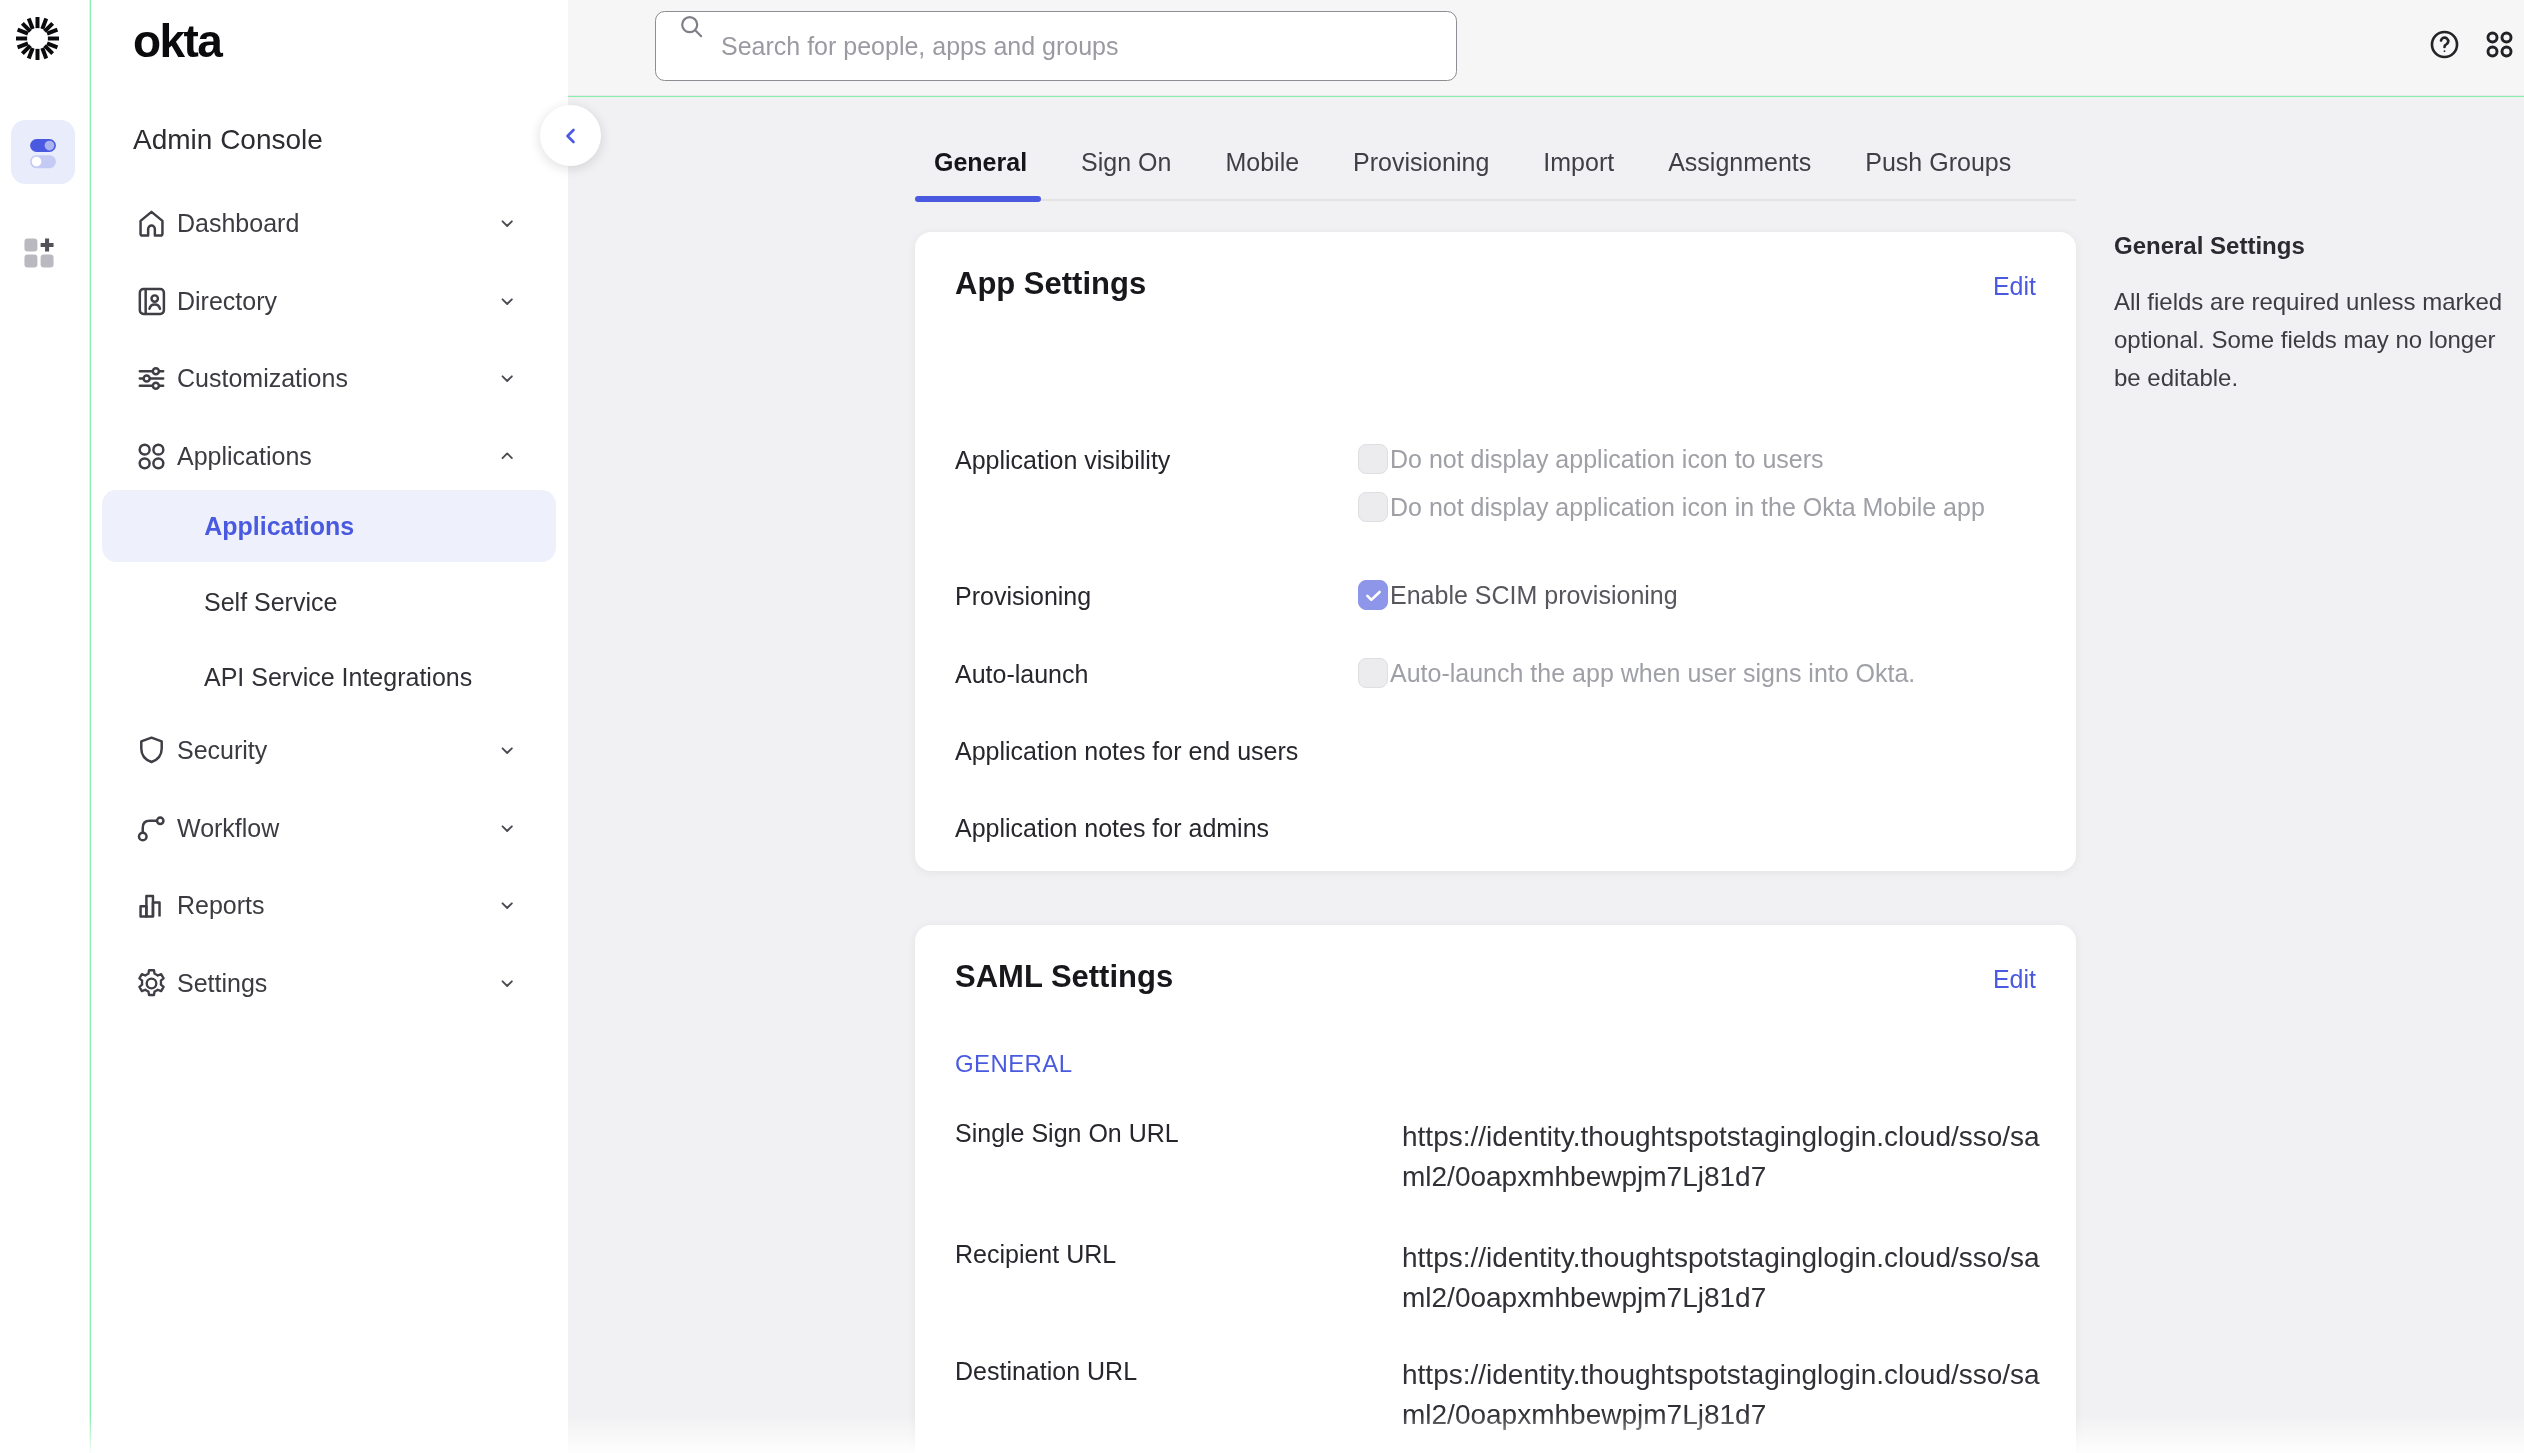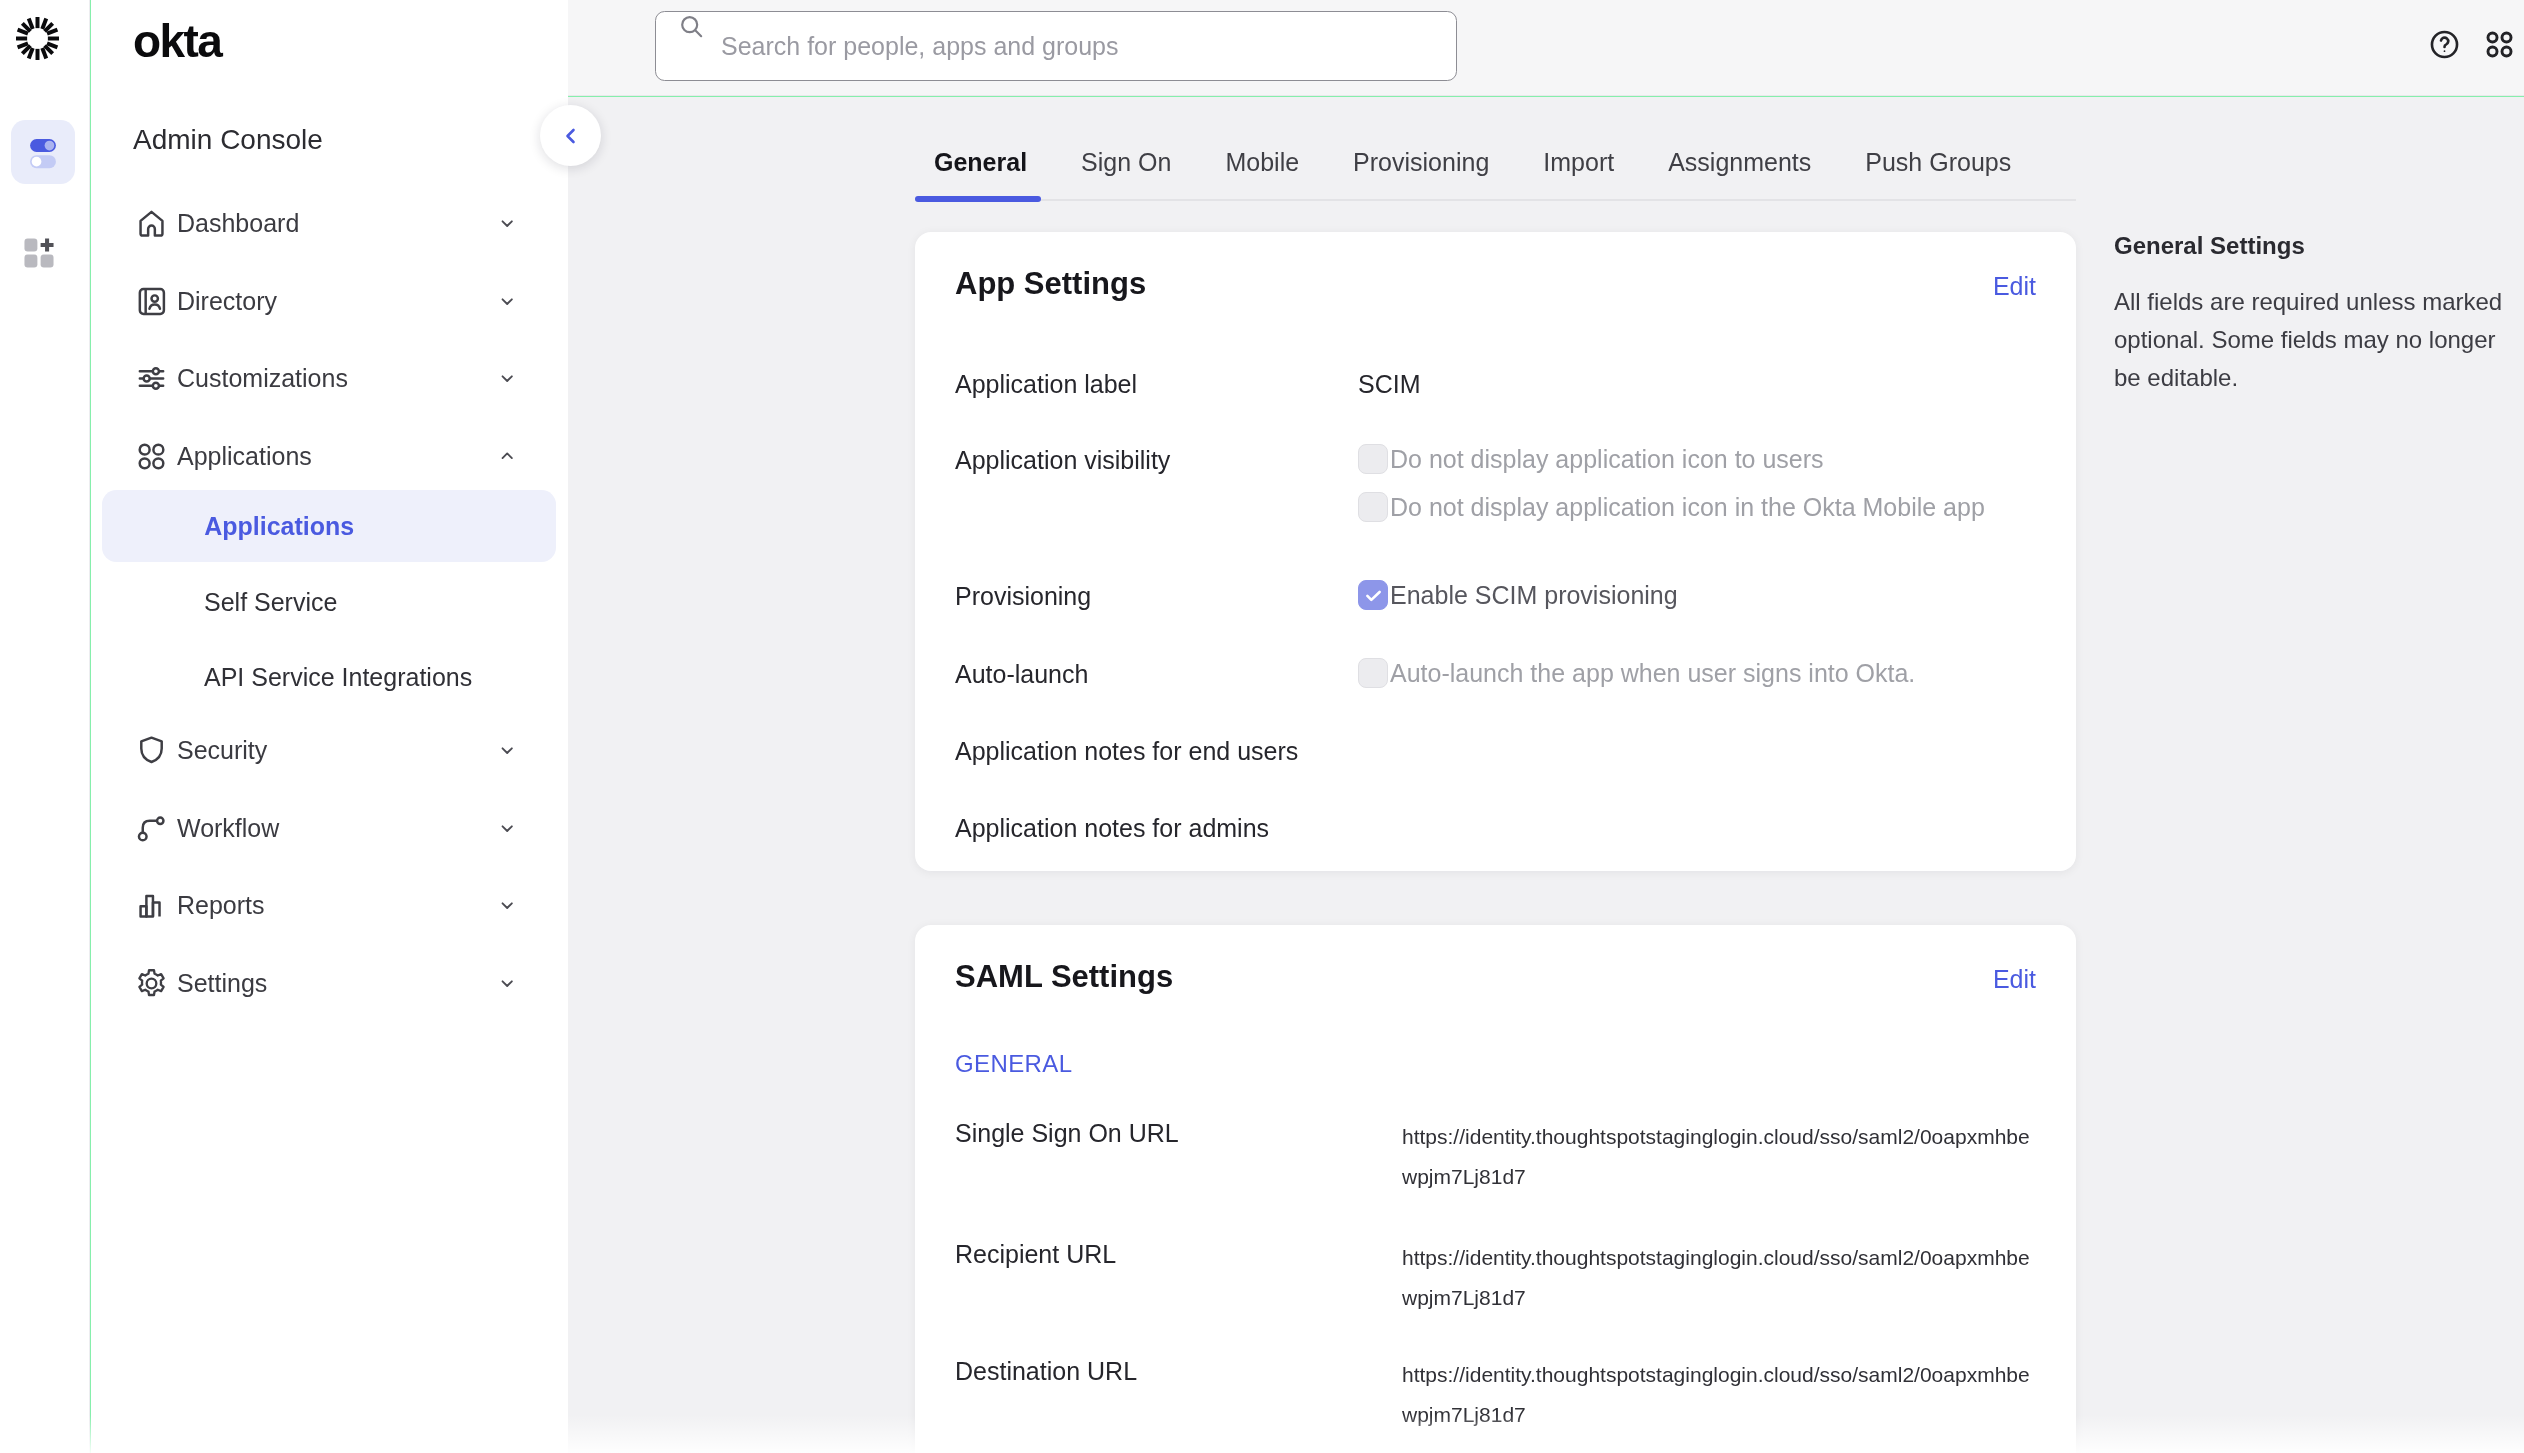"Application label" div.row { html: <div> <div>Application label</div> <div>SCIM</div> </div> -> none }
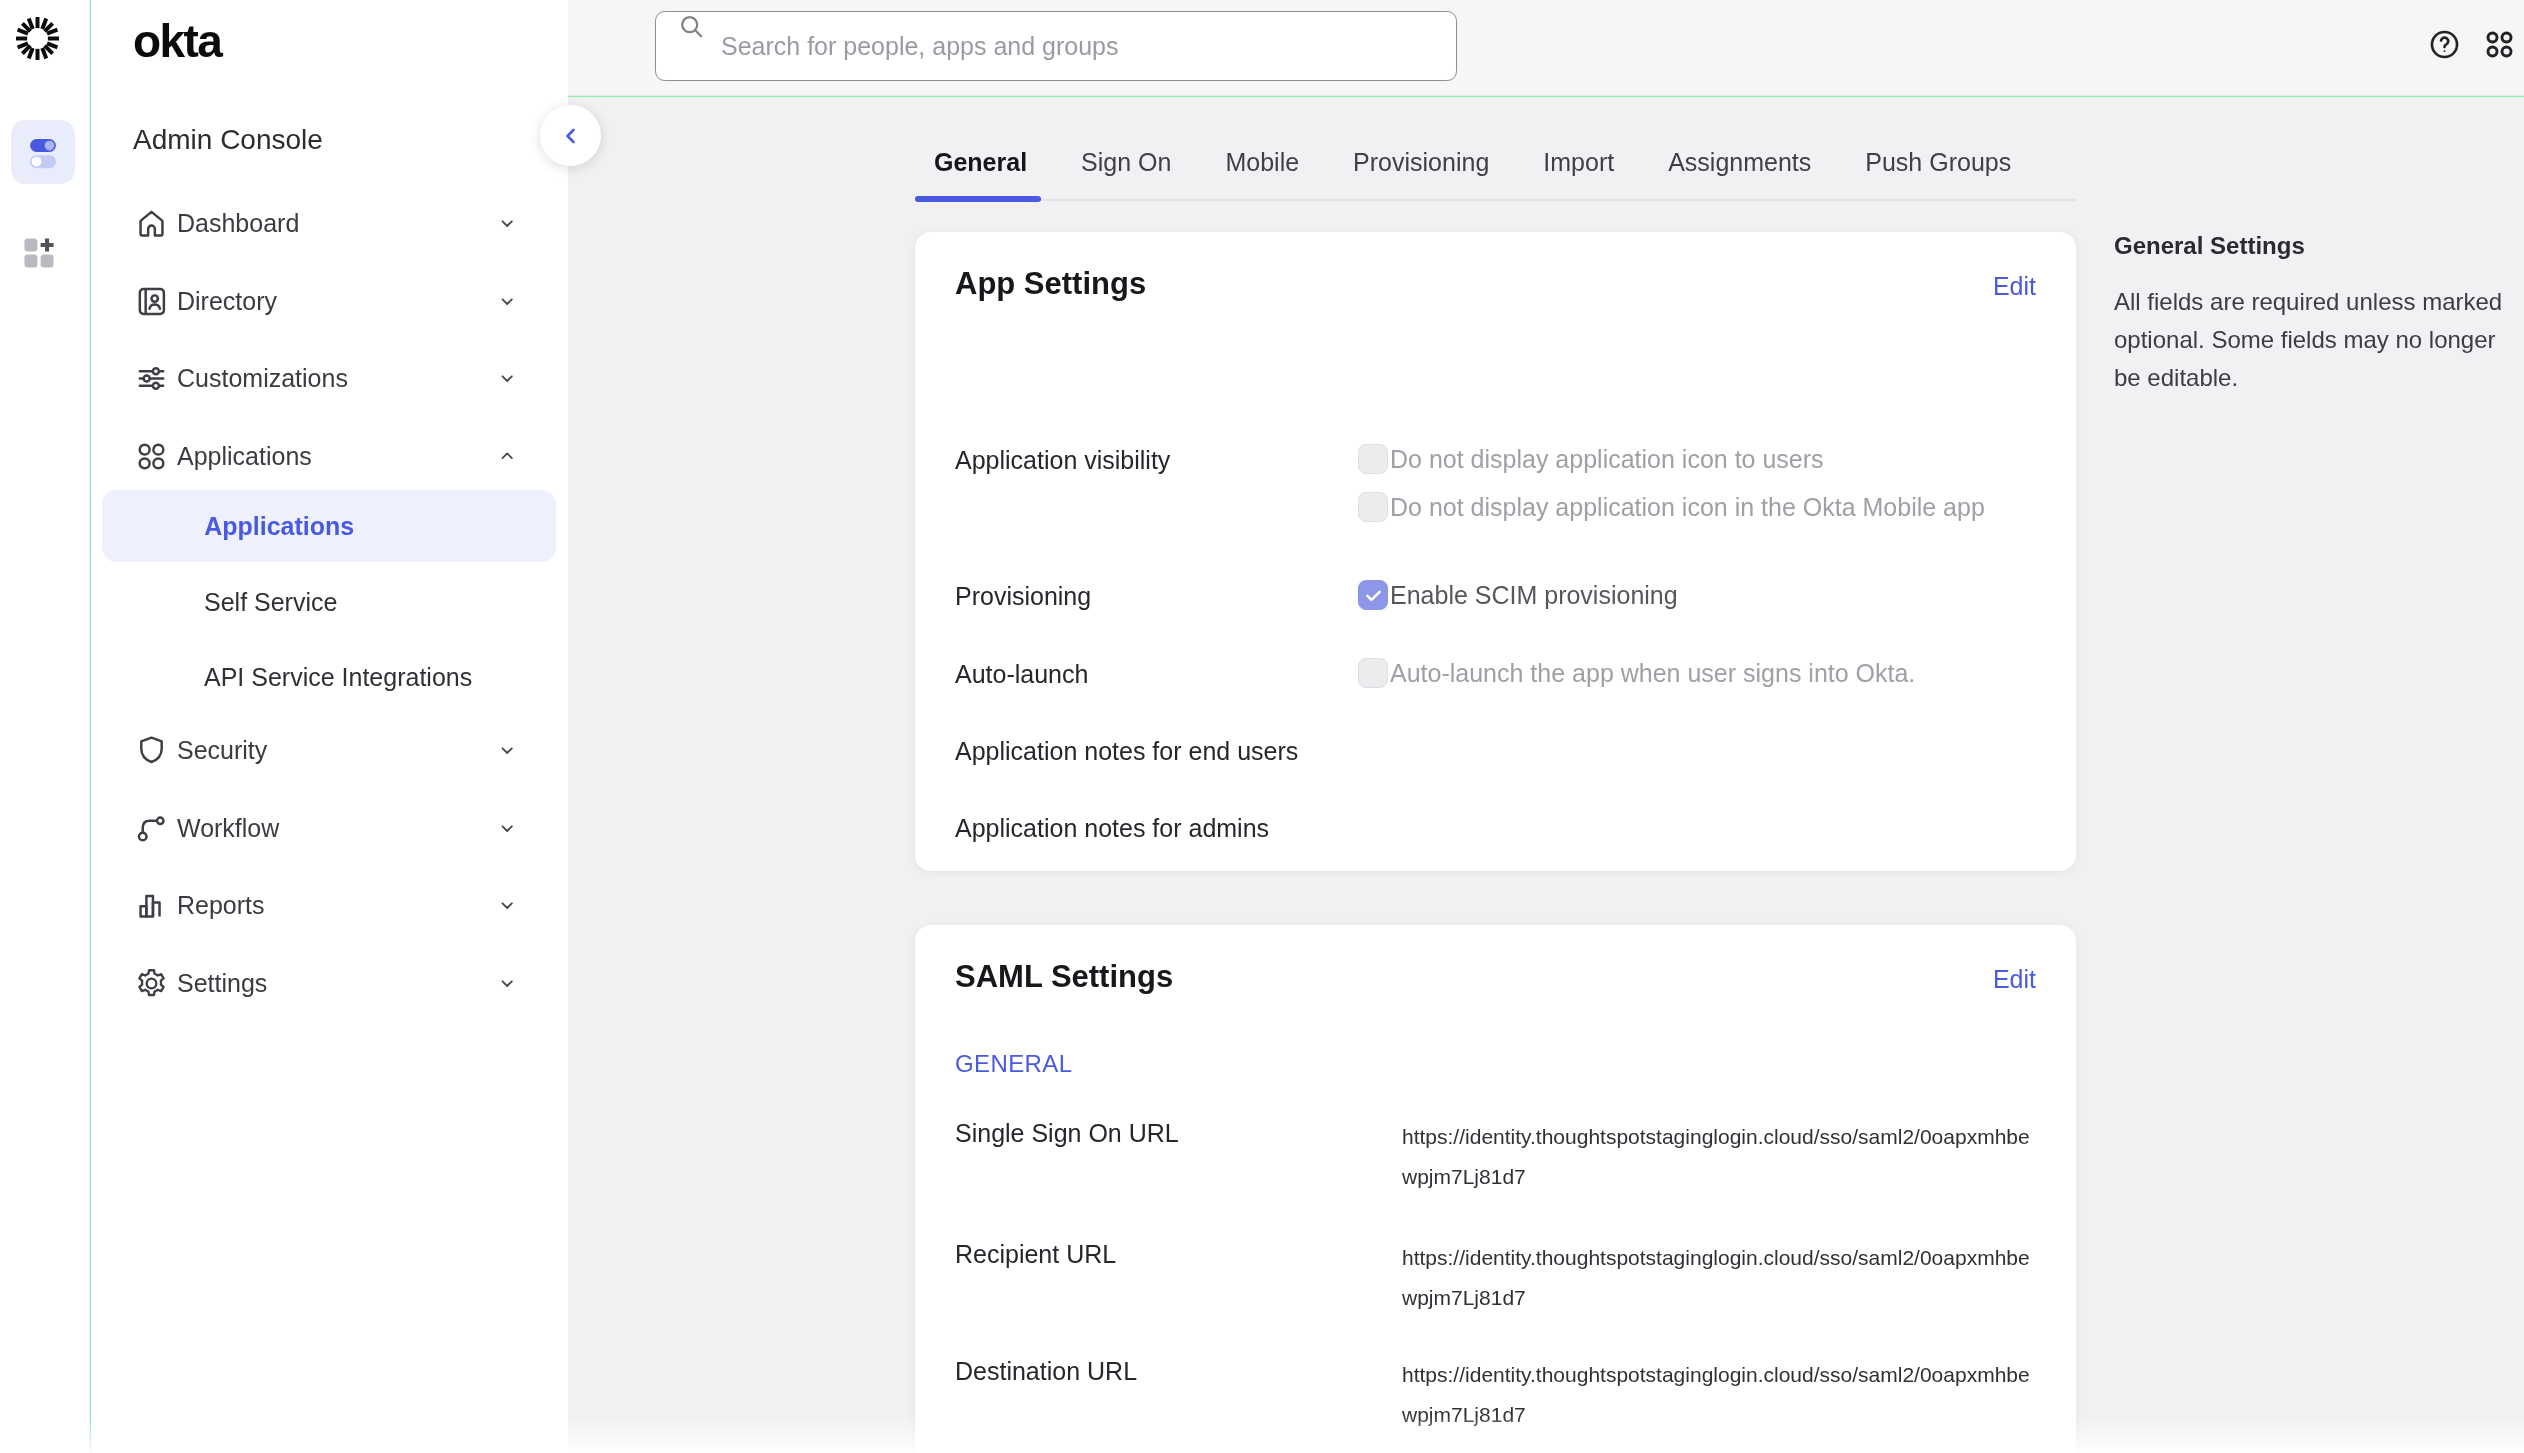"https://identity.thoughtspotstaginglogin" .url-value { font-size: 21px -> 28px }
